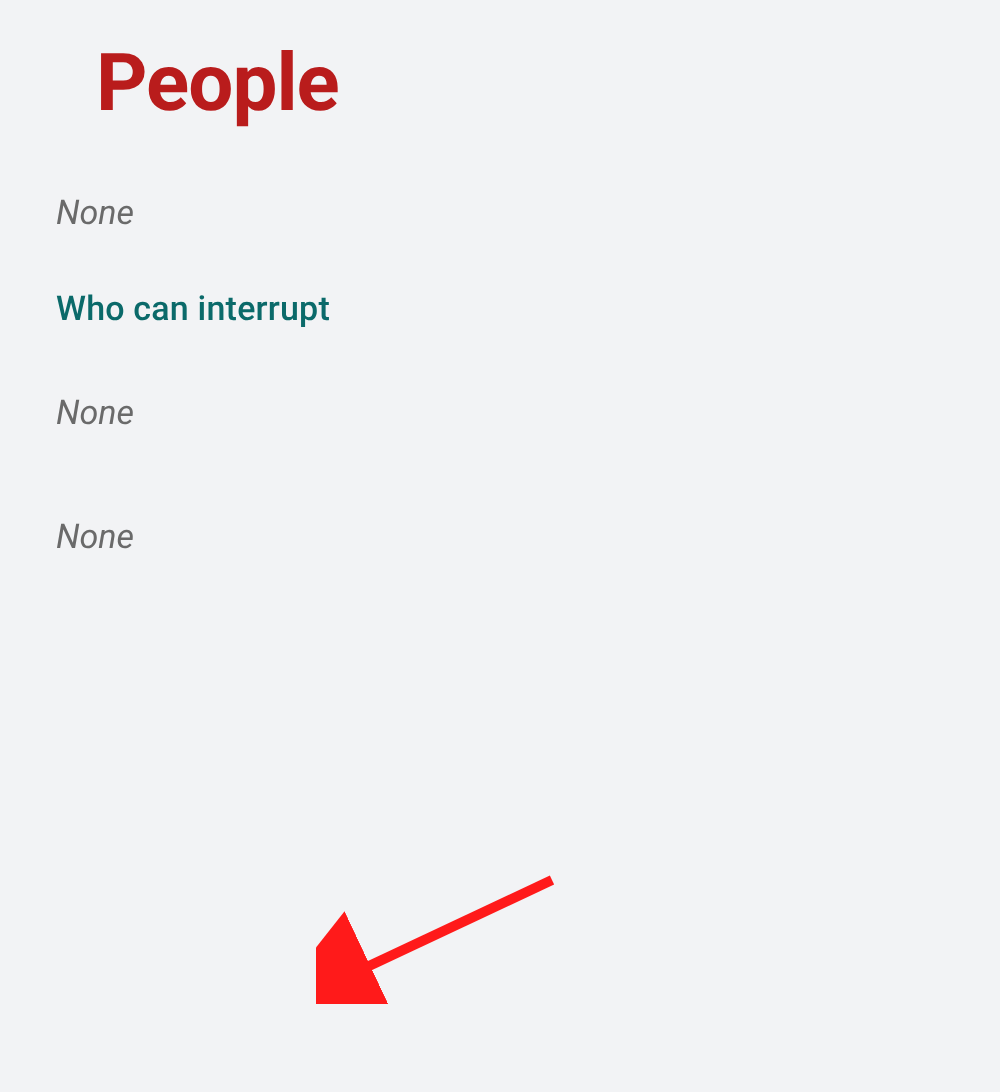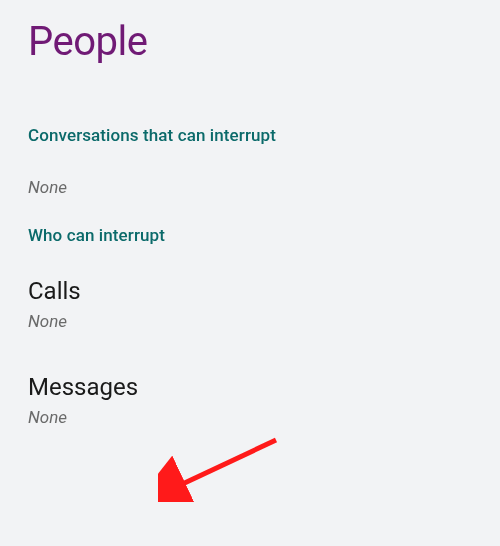"People" .page-title { color: #701a75 -> #b91c1c; font-weight: 400 -> 700; margin-left: none -> 20px }
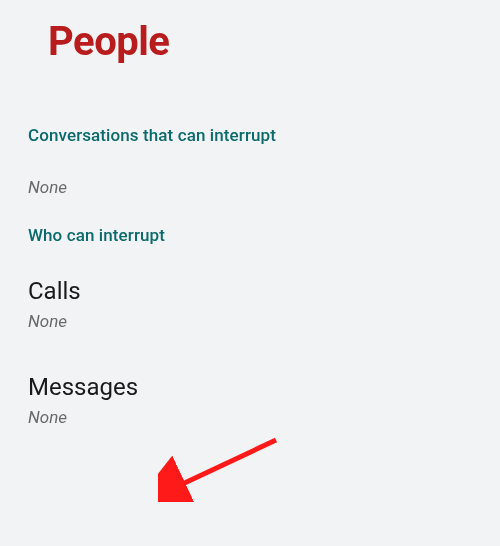"Conversations that can interrupt" div.section-header { html: <div>Conversations that can interrupt</div> -> none }
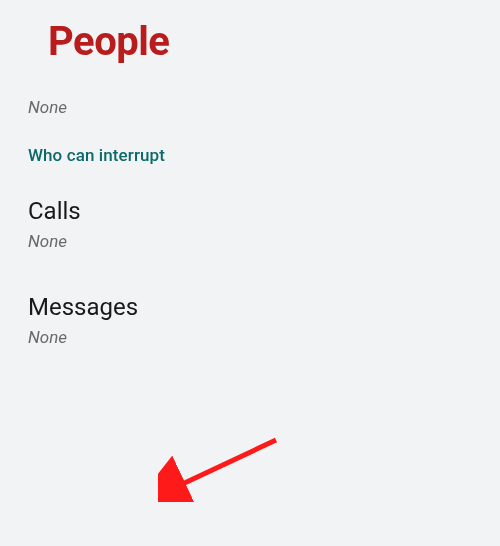"Calls" div.setting-title { html: <div>Calls</div> -> none }
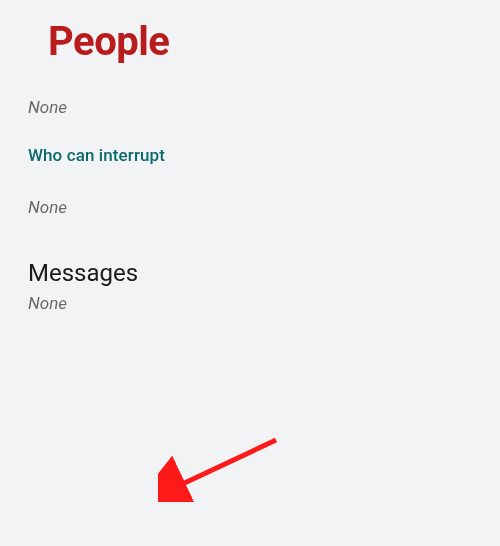"Messages" div.setting-title { html: <div>Messages</div> -> none }
